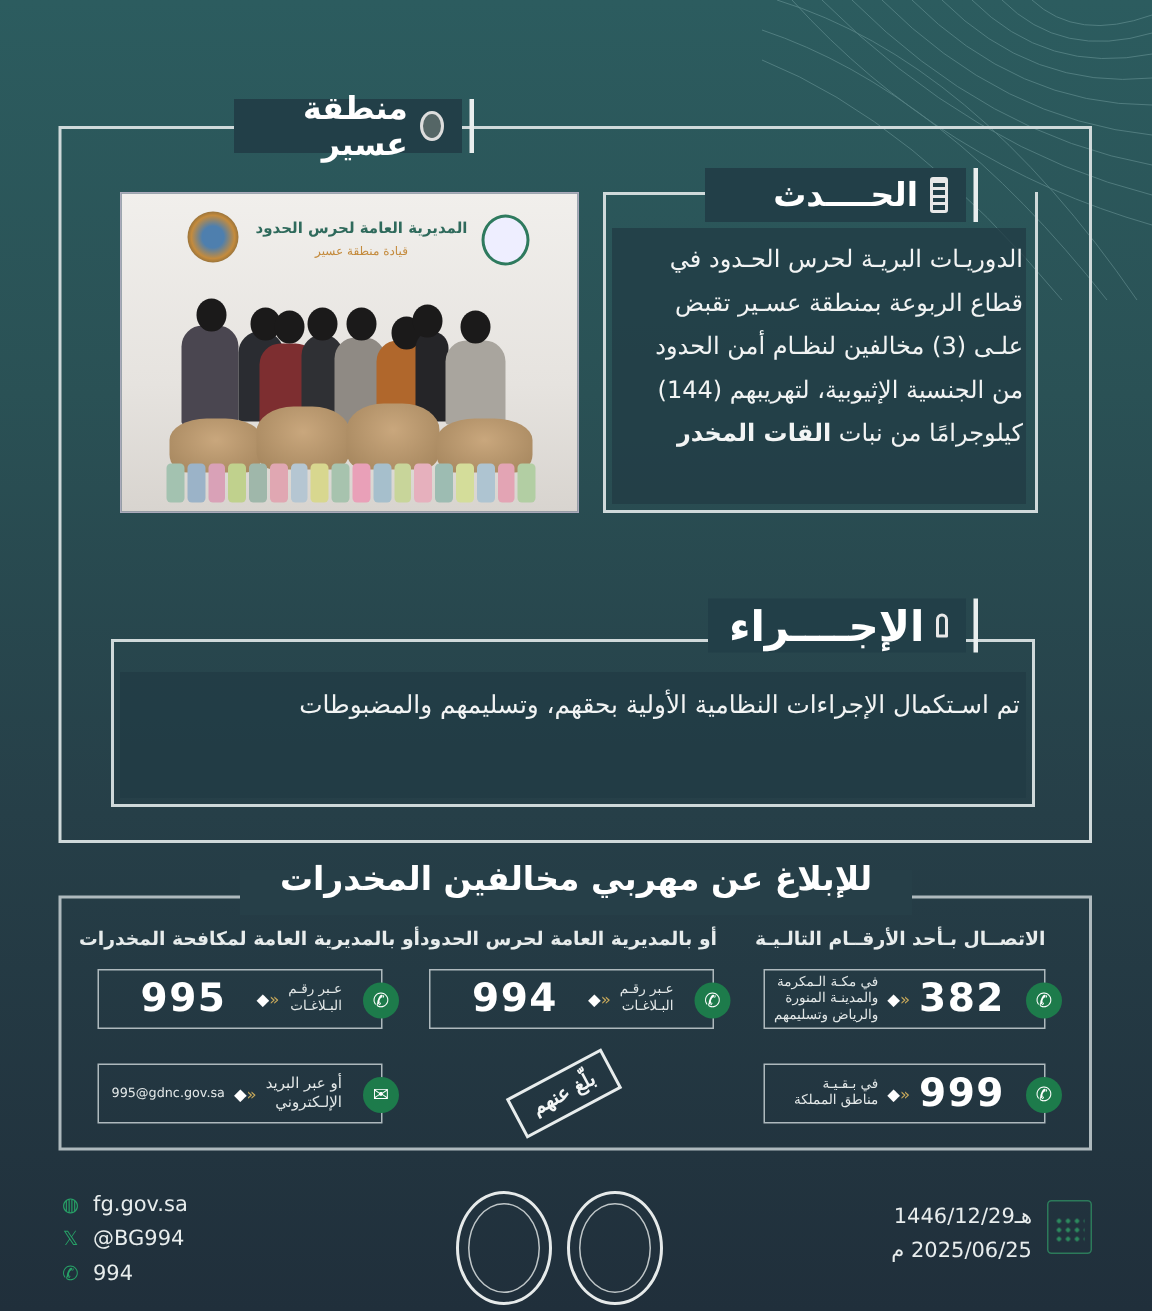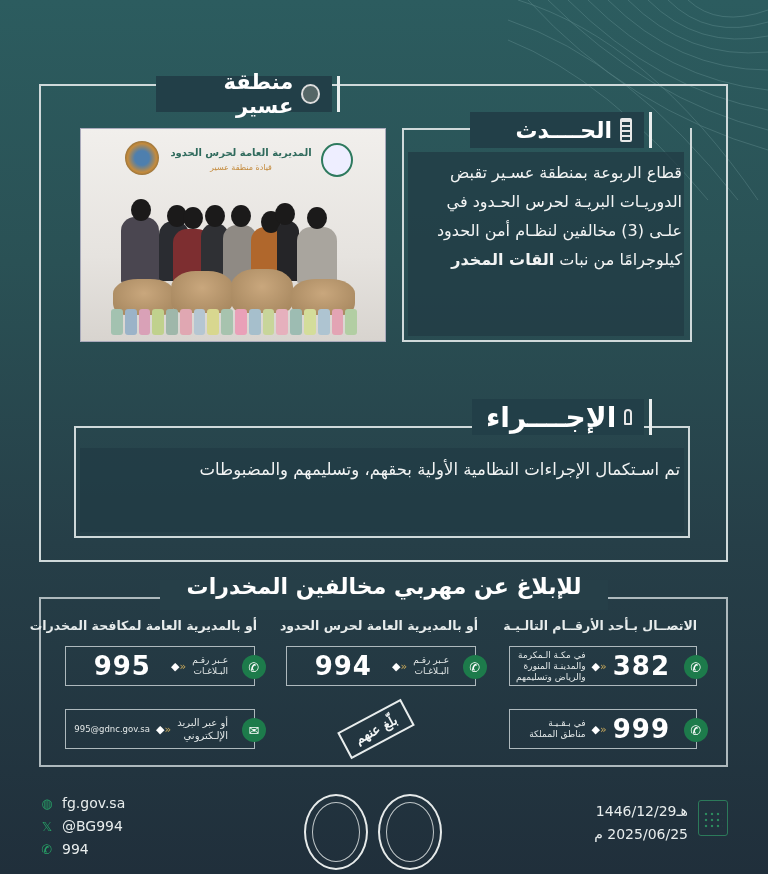"منطقة عسير" div.tag { top: 76px -> 66px; width: 176px -> 152px }
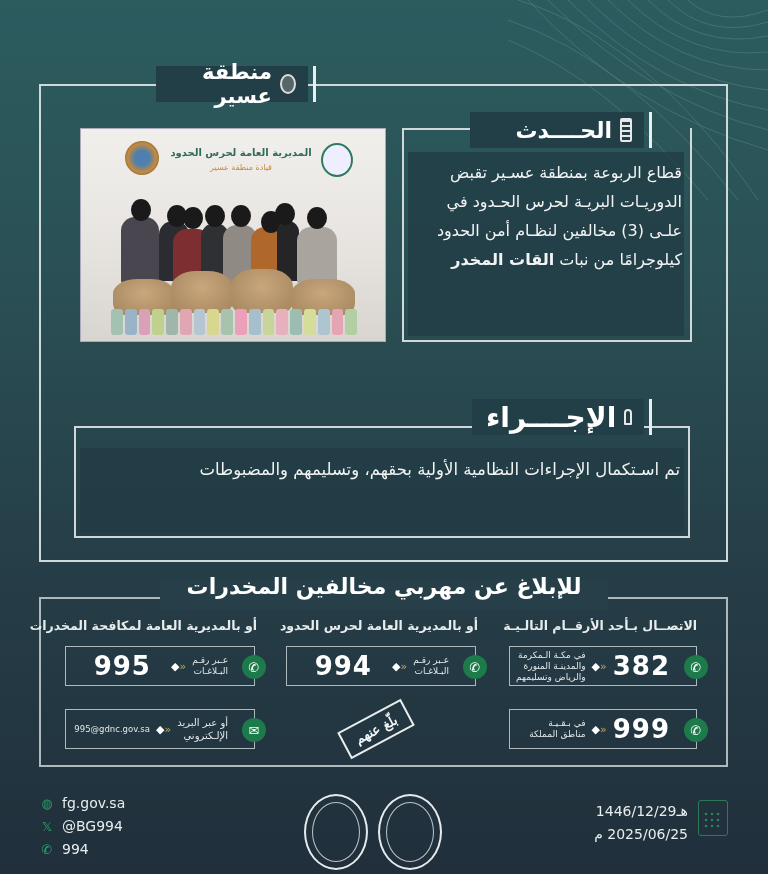"قطاع الربوعة بمنطقة عسـير تقبض" div { order: before "الدوريـات البريـة لحرس الحـدود في" -> after "الدوريـات البريـة لحرس الحـدود في" }
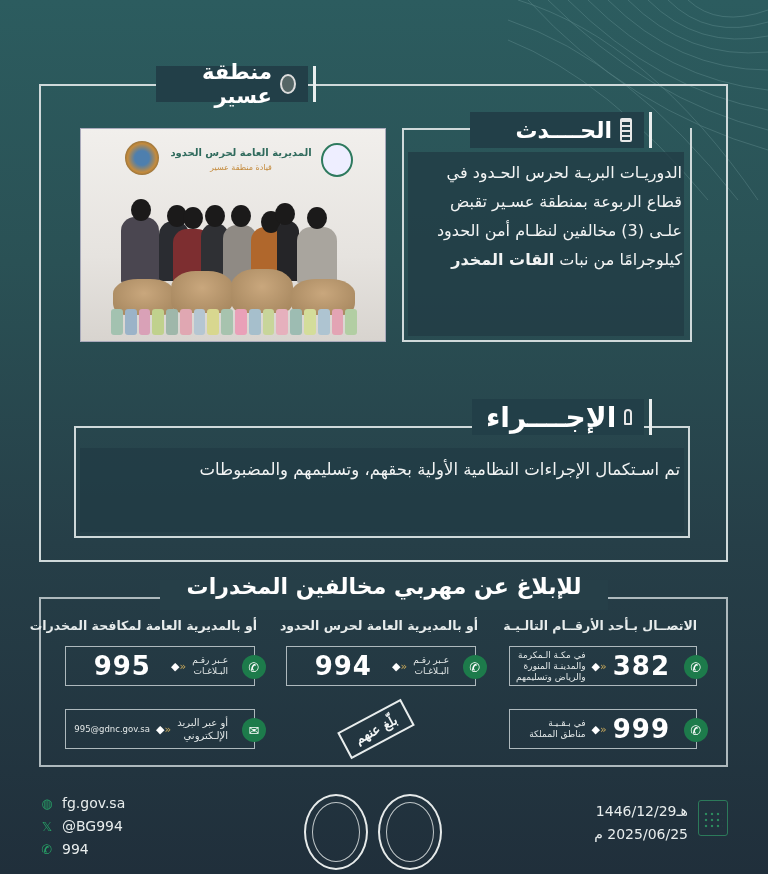"من الجنسية الإثيوبية، لتهريبهم (144)" div { html: none -> <div>من الجنسية الإثيوبية، لتهريبهم (144)</div> }
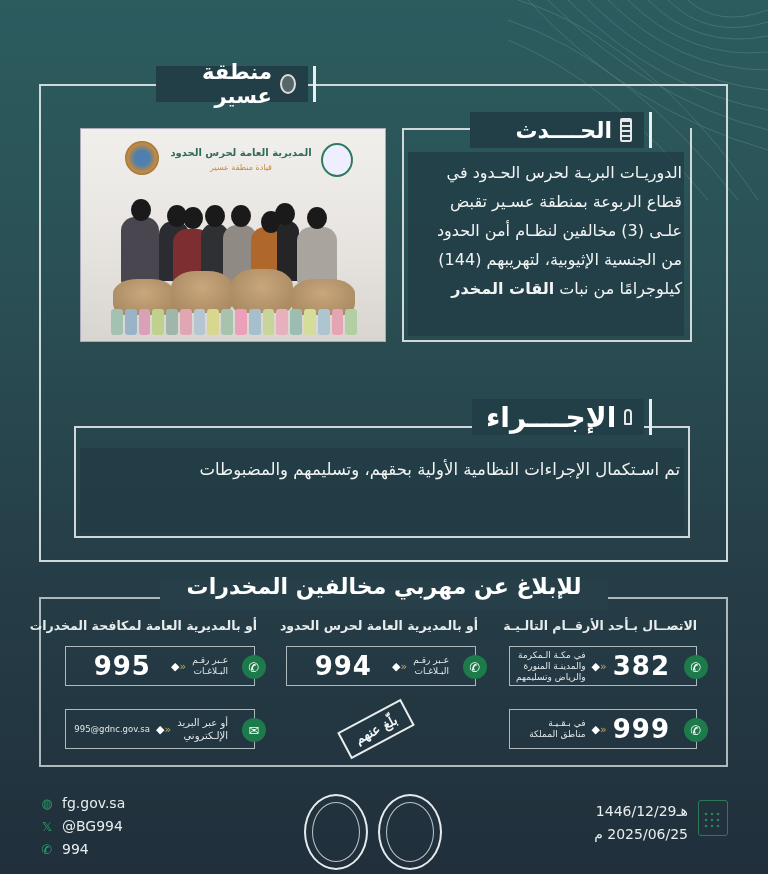"أو بالمديرية العامة لمكافحة المخدرات" div.col-title { right: 511px -> 488px }
